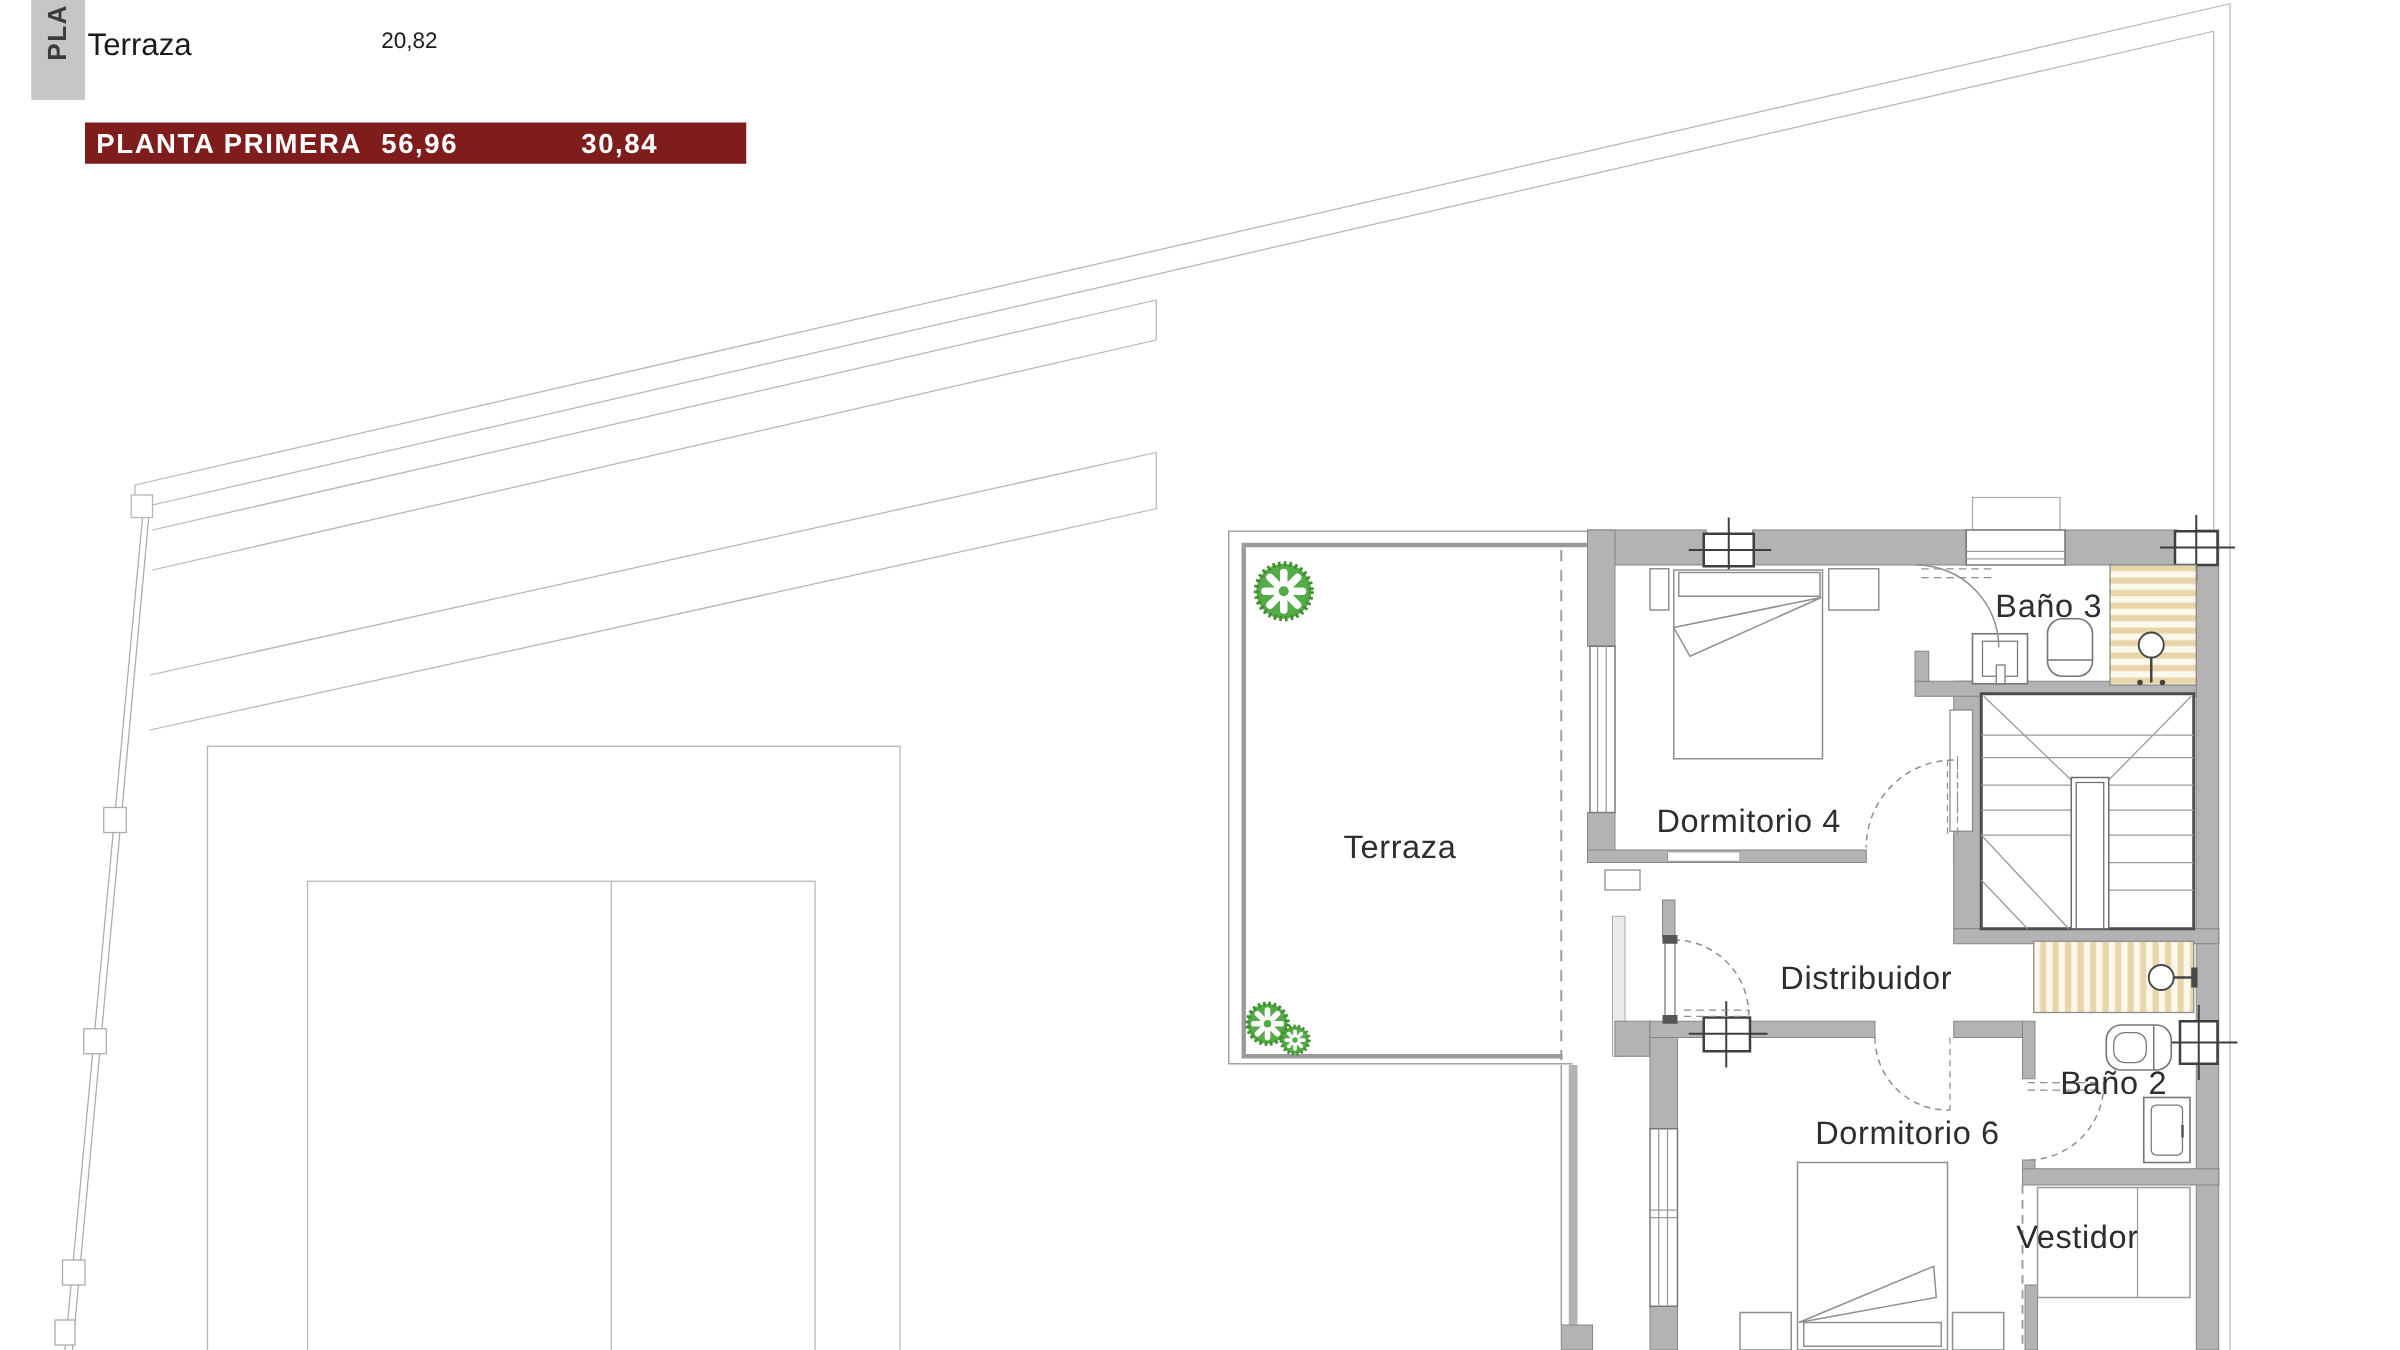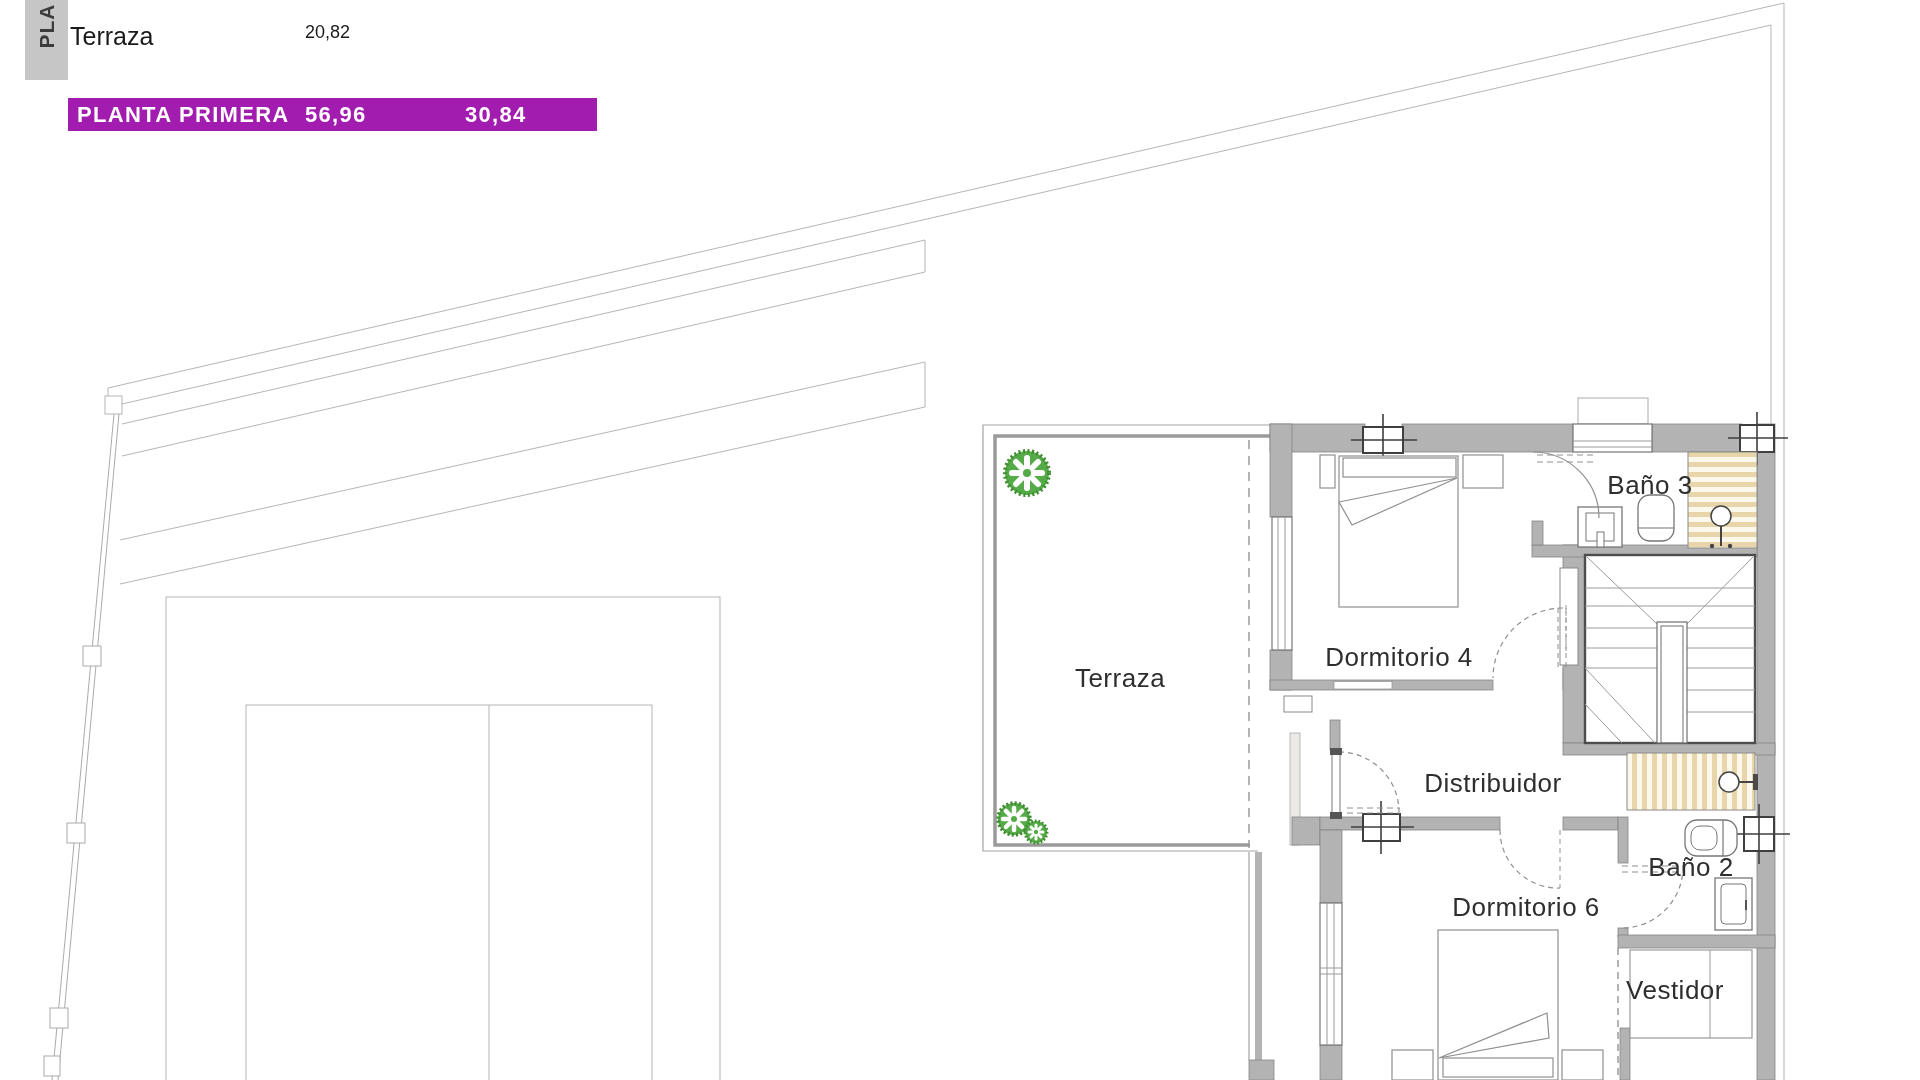"PLANTA PRIMERA" .area-bar { background: #a21caf -> #7f1d1d }
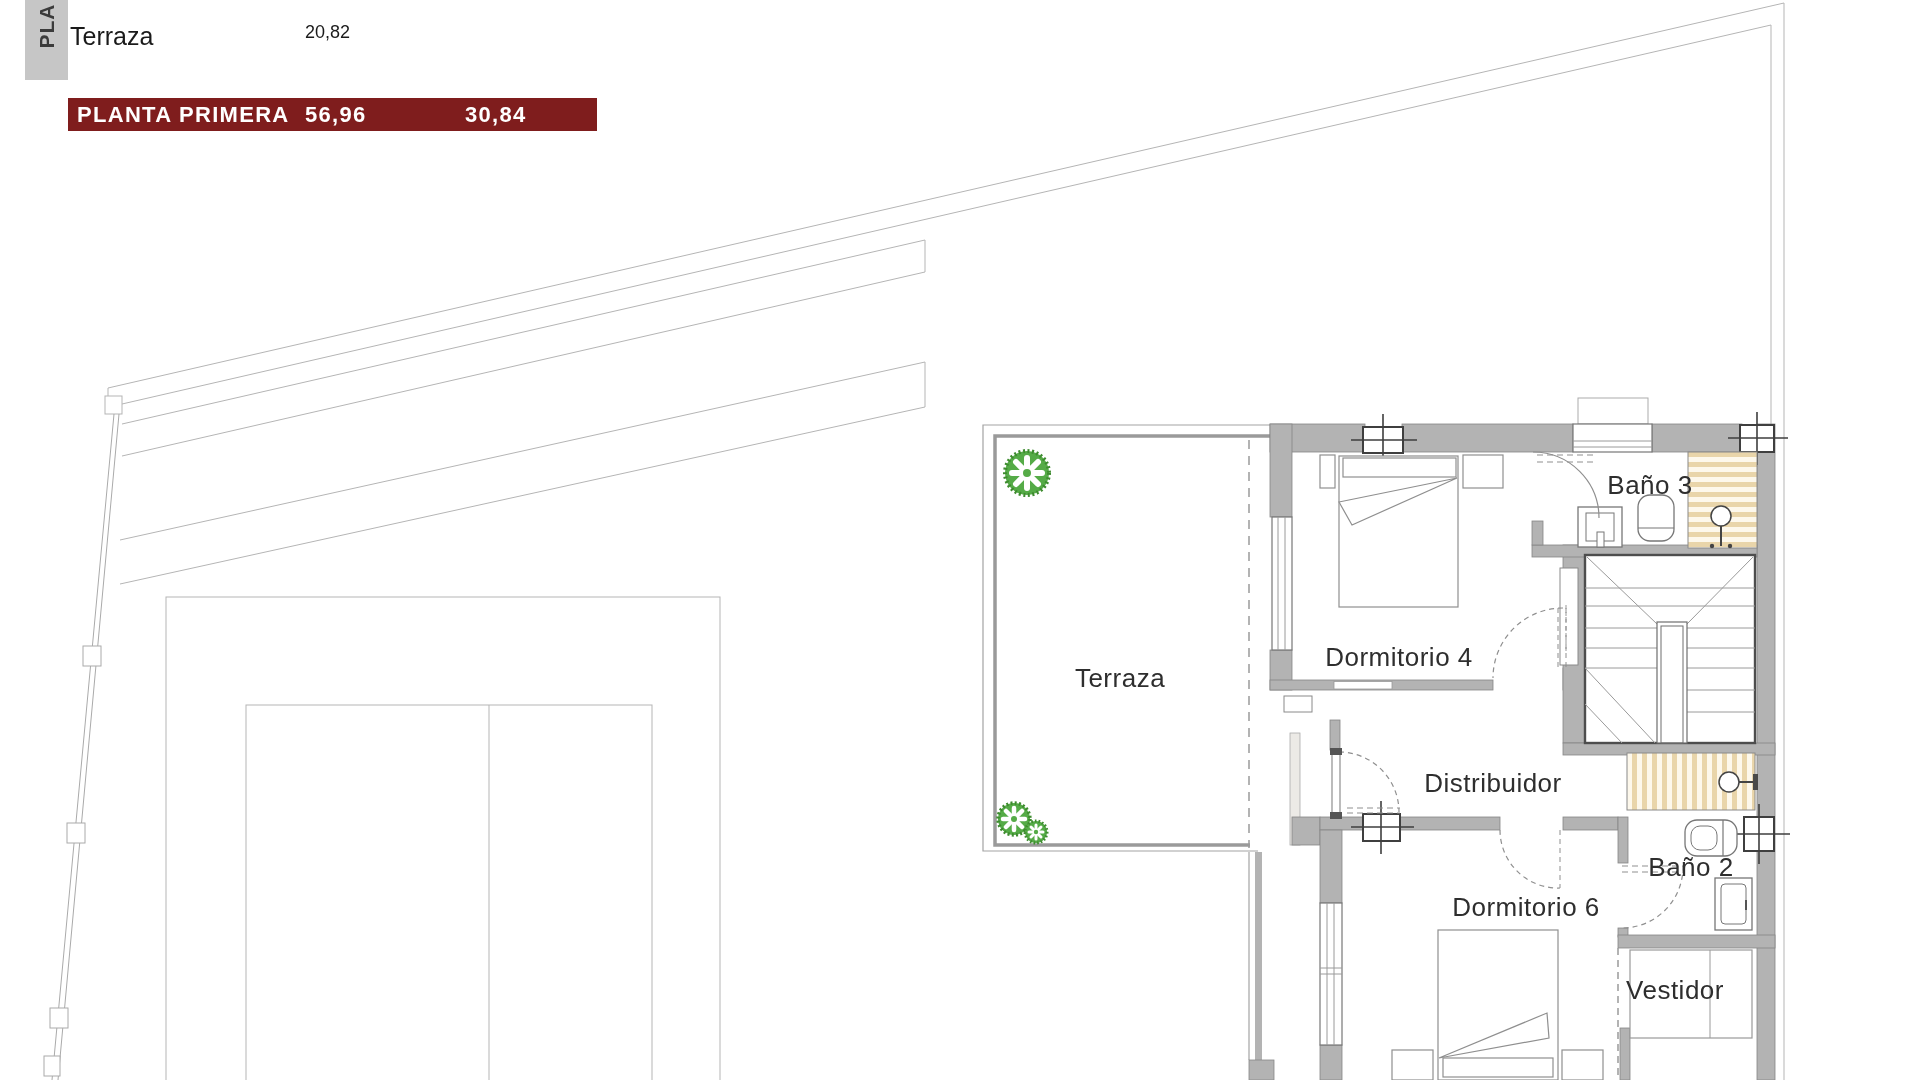"Baño 3" #lbl-bano3 { margin-left: 11px -> none }
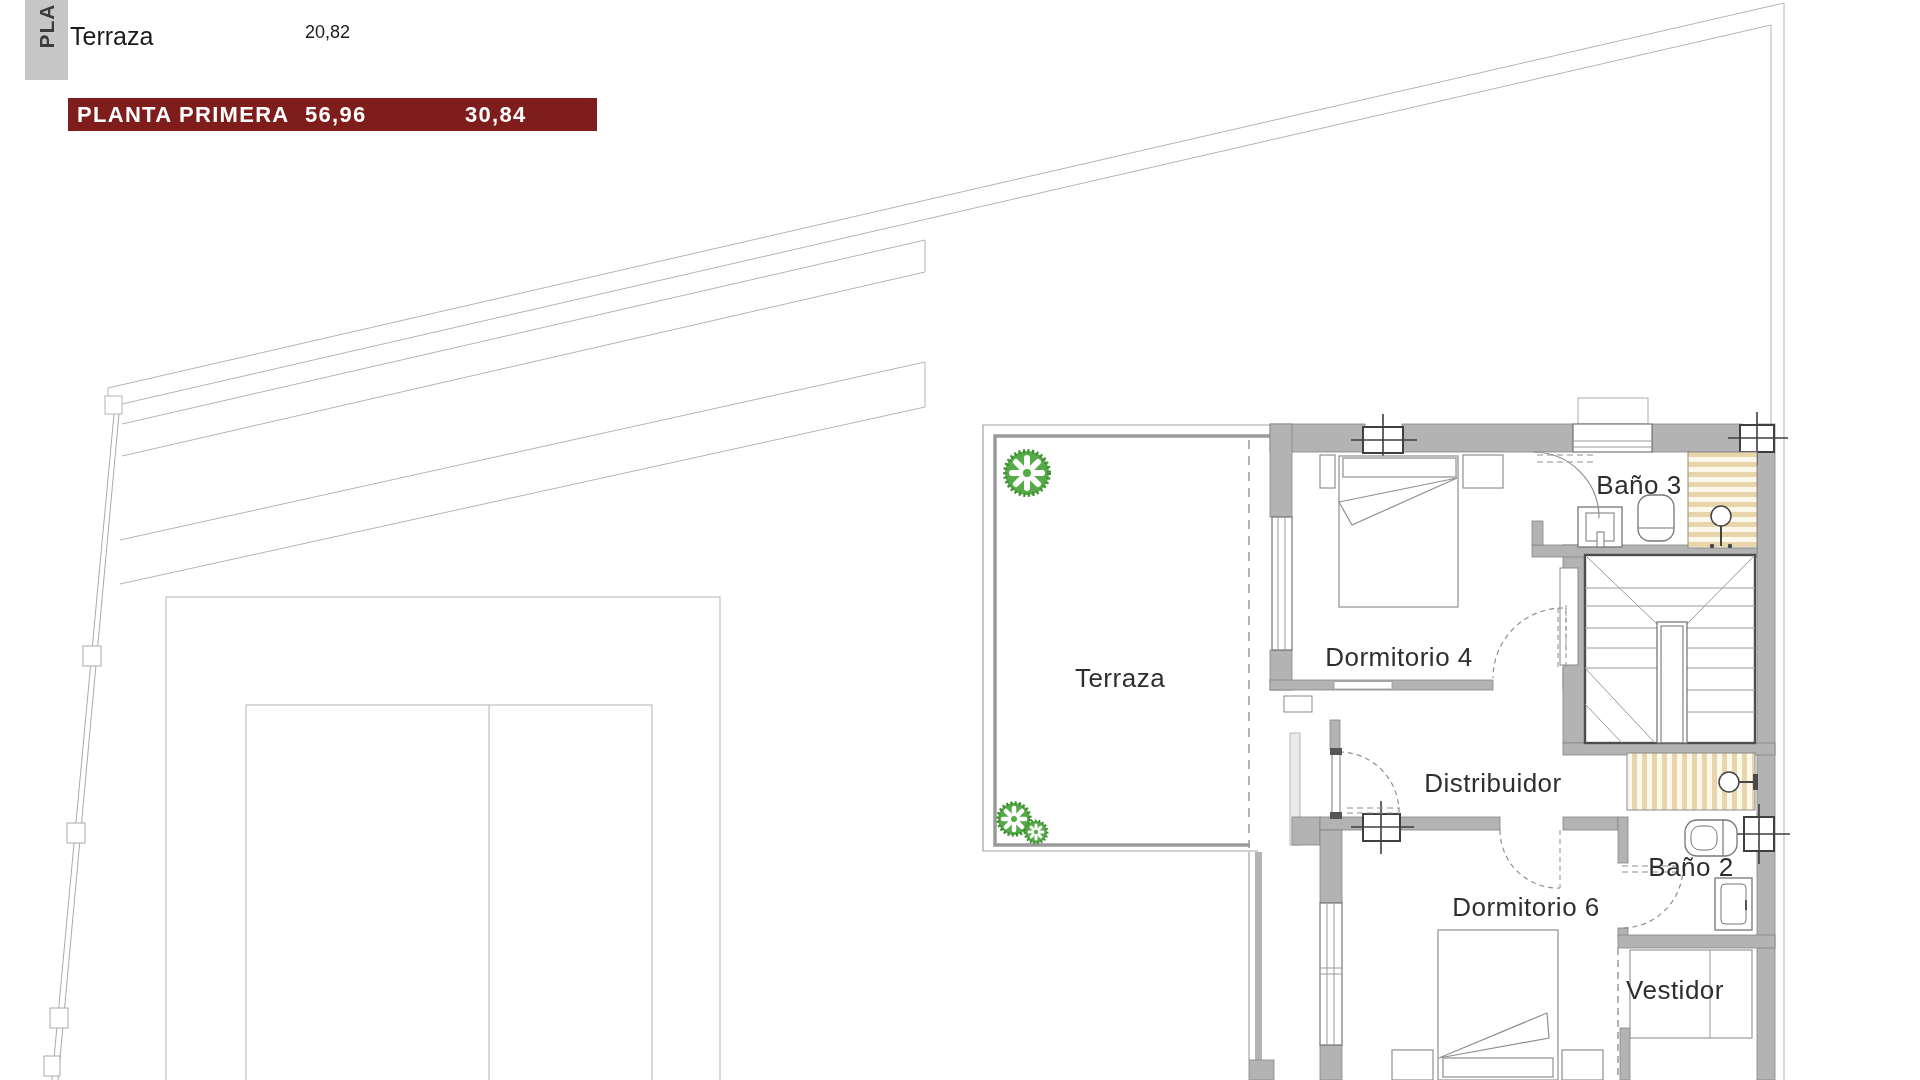"Vestidor" #lbl-vestidor { margin-left: 13px -> none }
